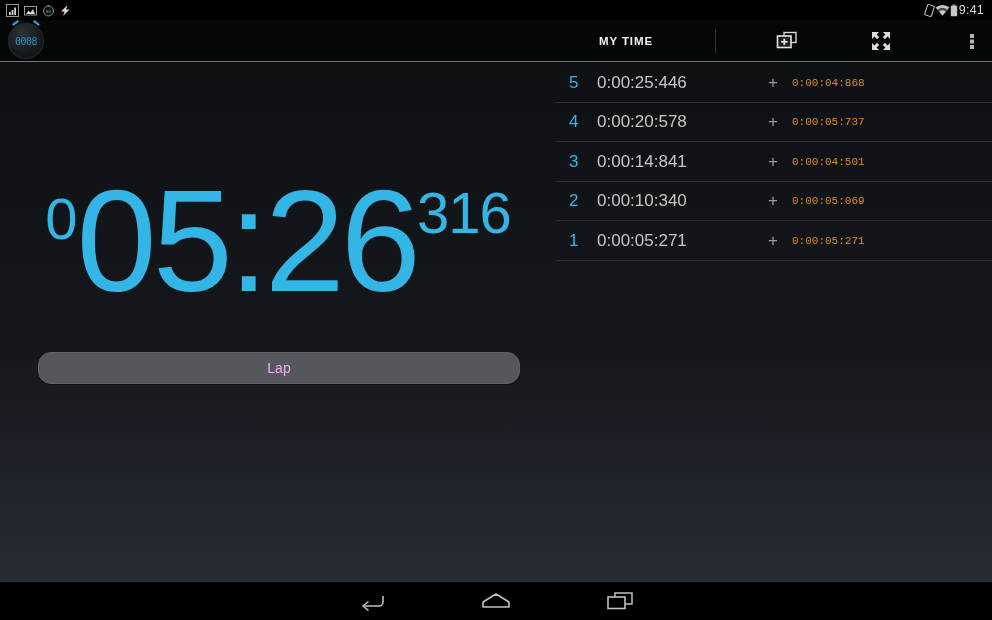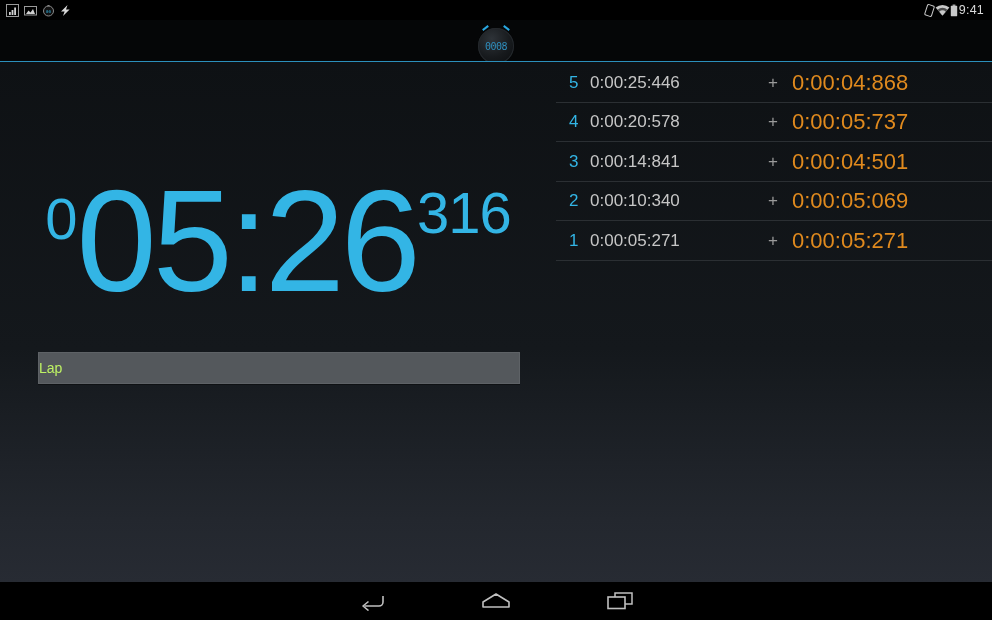"0008" .actionbar { flex-direction: column -> none }
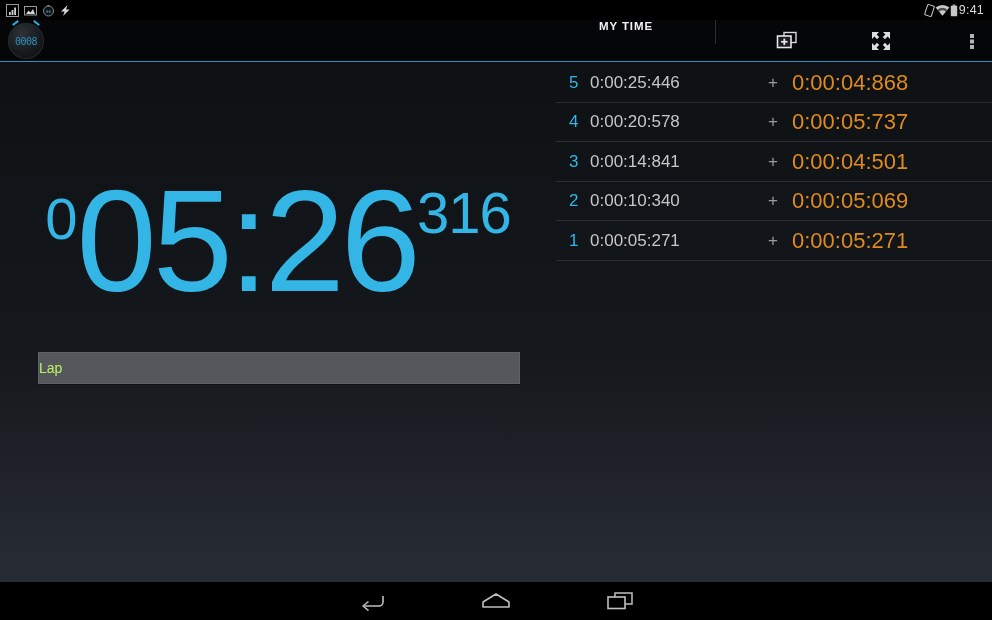"MY TIME" .ab-right { align-items: flex-start -> center }
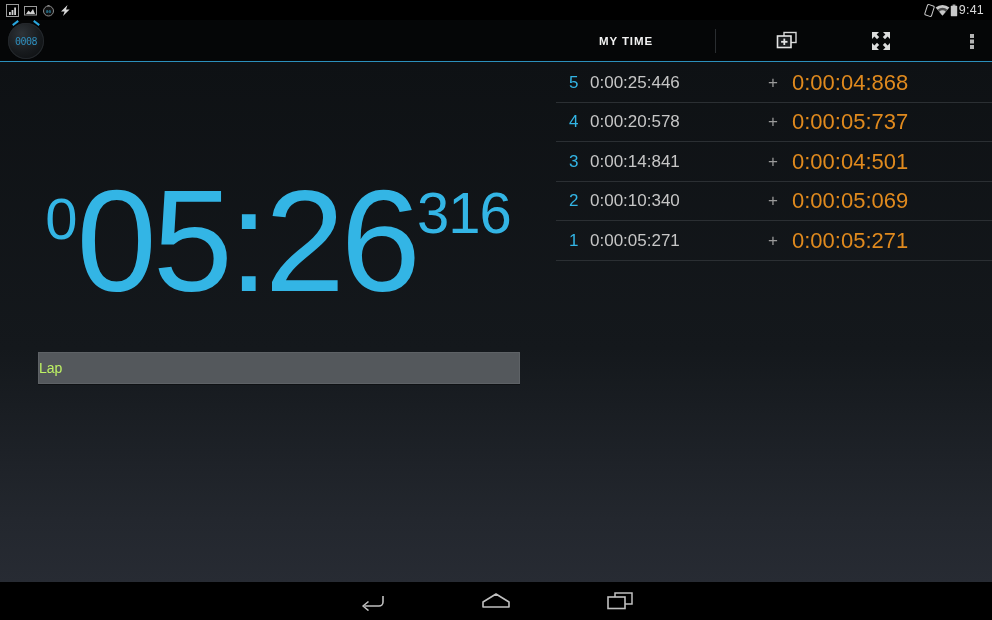"0:00:25:446" .lap-total { margin-left: 5px -> 12px }
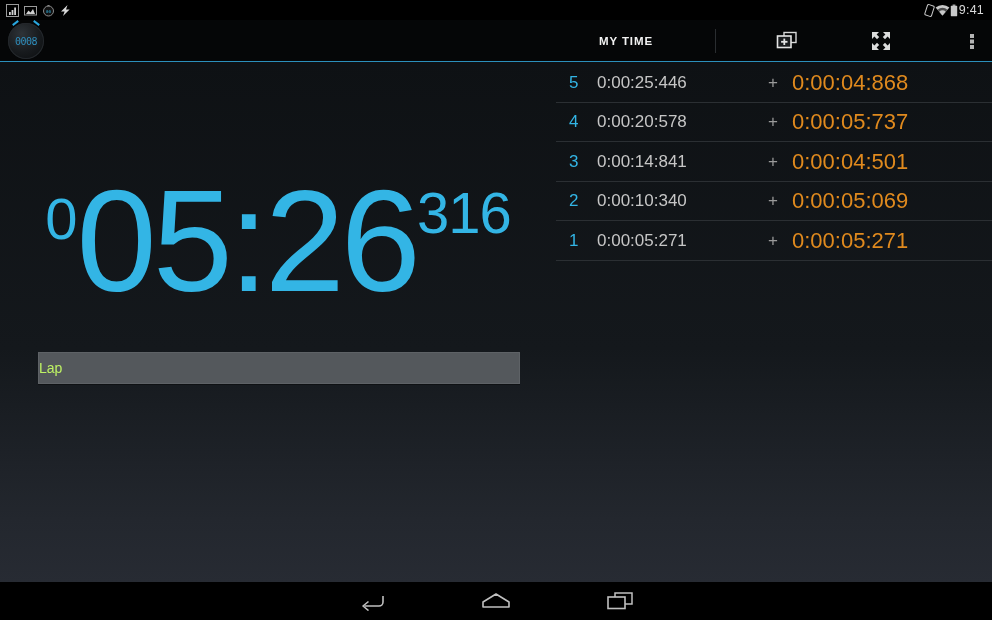"0:00:04:868" .lap-split { font-family: Liberation Sans, sans-serif -> Liberation Mono, monospace; font-size: 22px -> 11px }
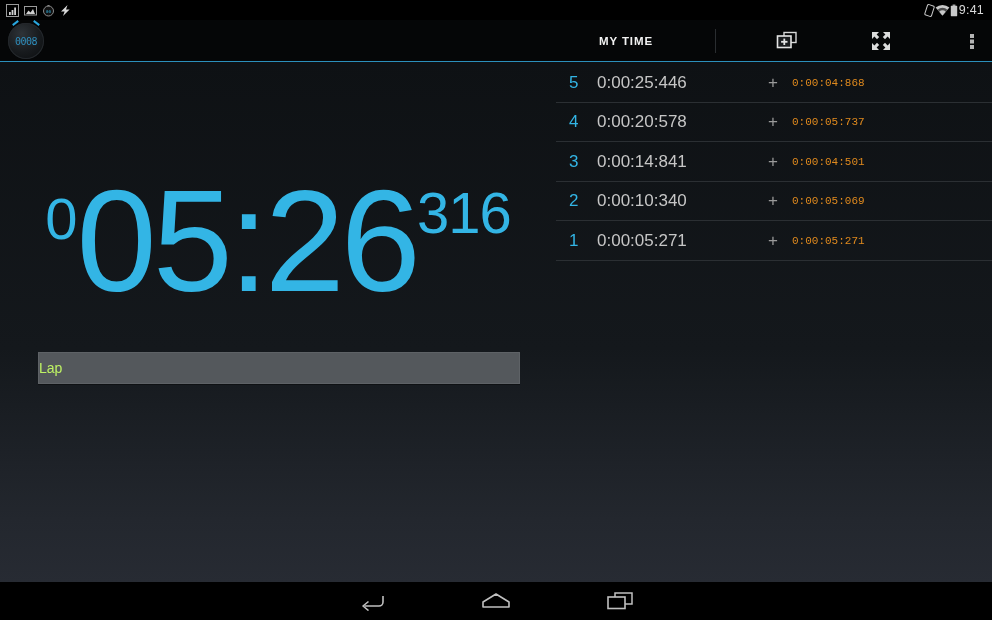"Lap" .lap-btn { border-radius: 0 -> 13px; color: #bef264 -> #f0abfc; justify-content: none -> center }
